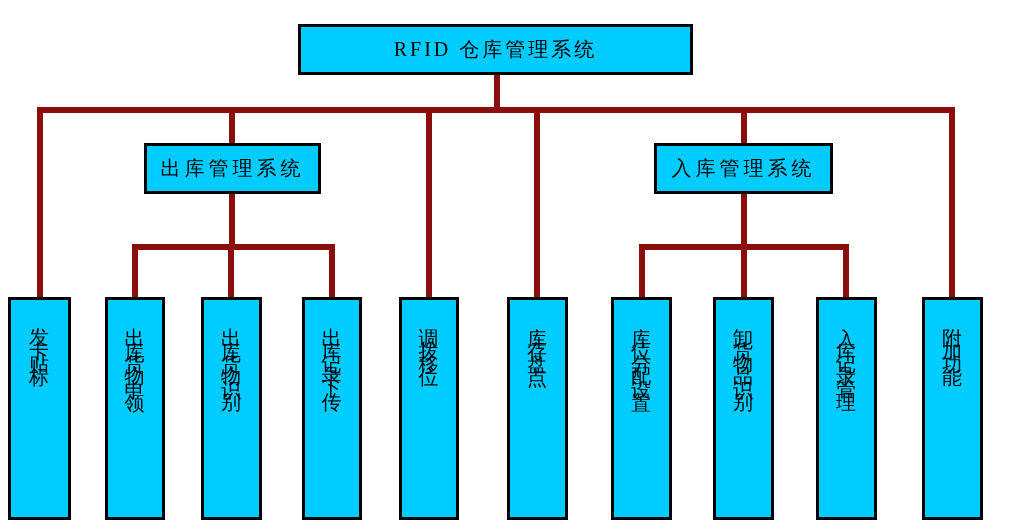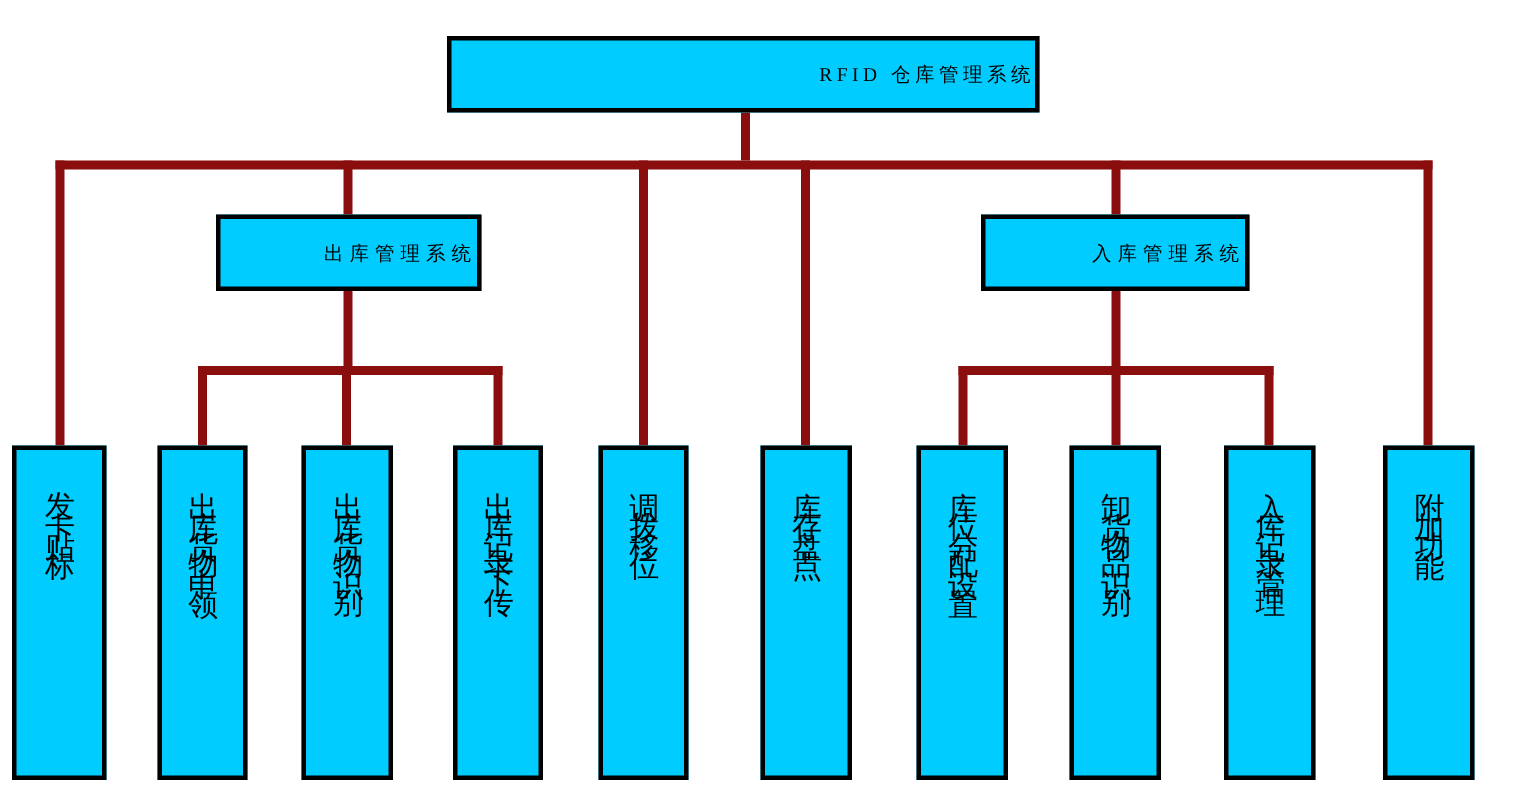"RFID 仓库管理系统" .node-h { font-size: 13px -> 20px; justify-content: flex-end -> center }
